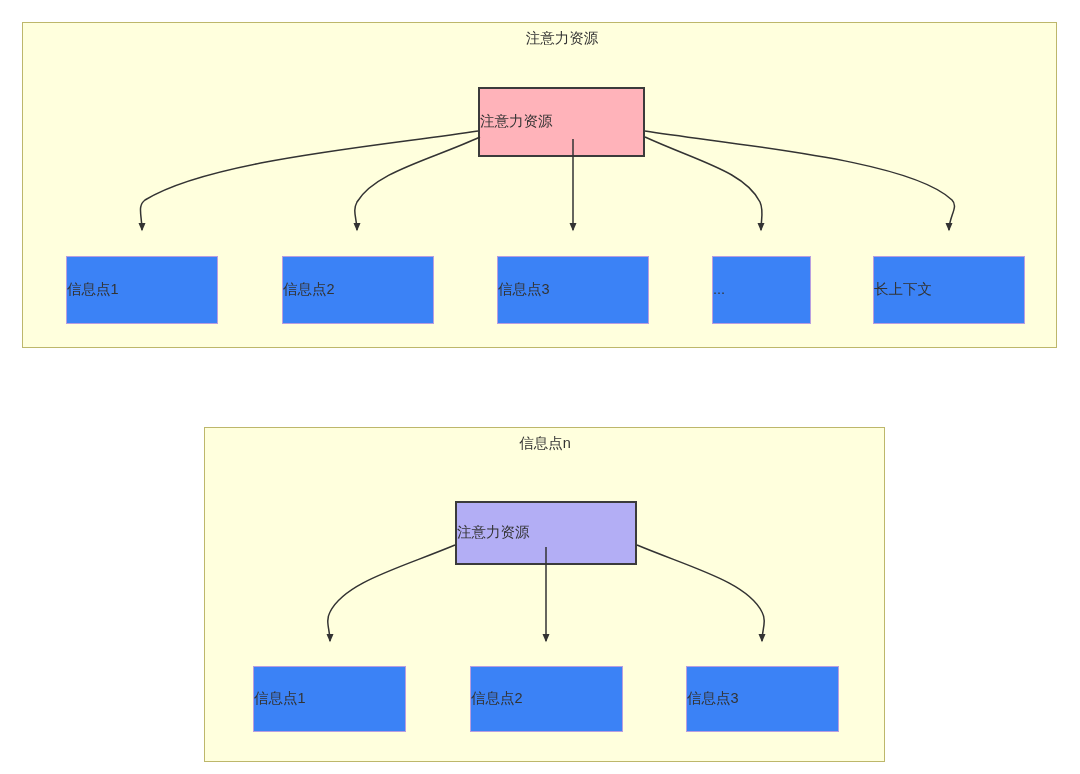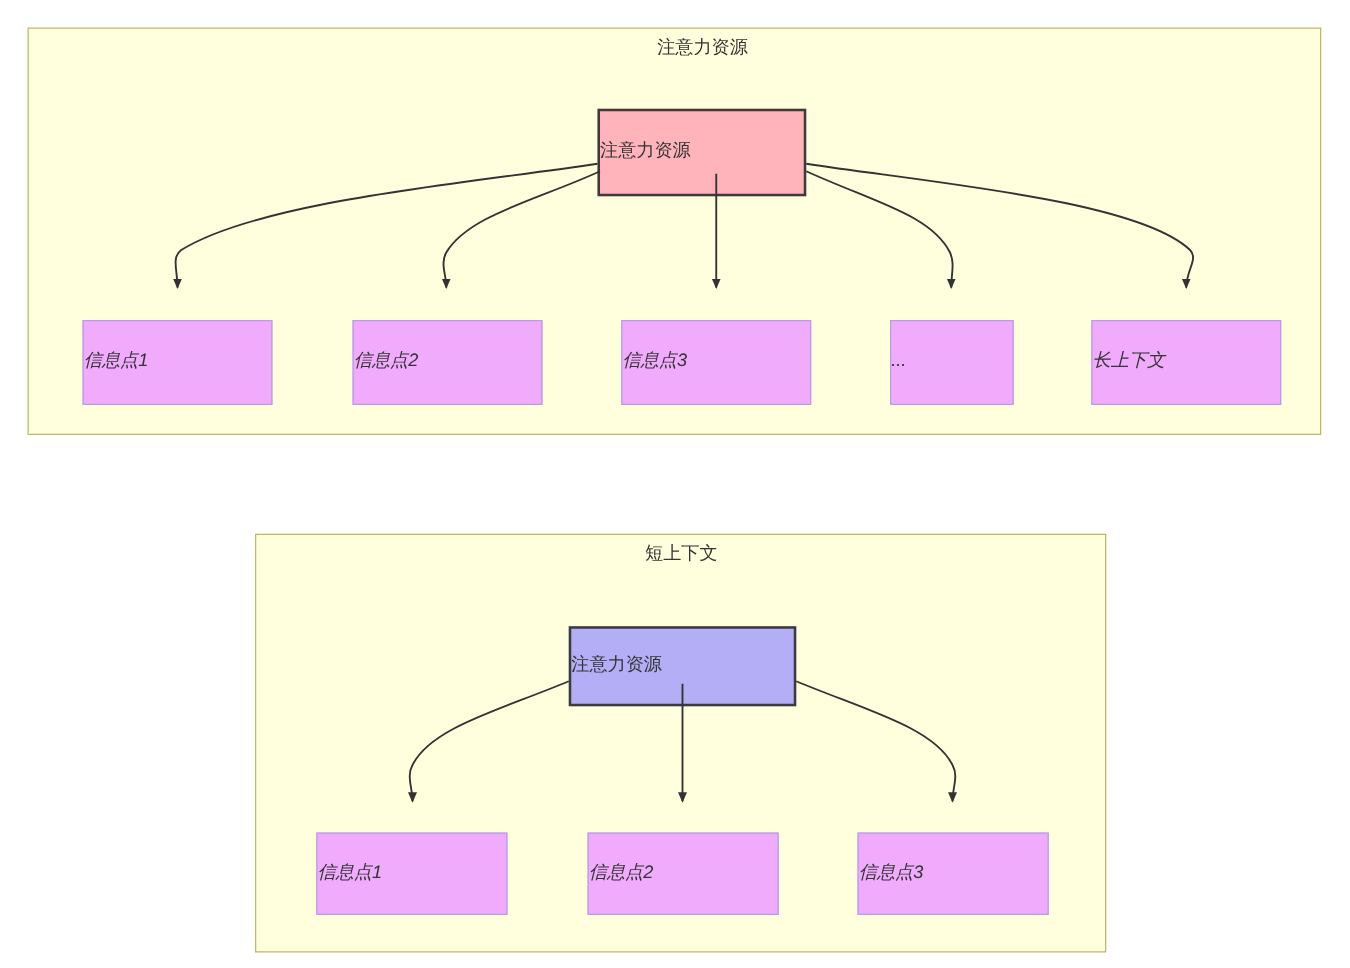"信息点1" .node-leaf { background: #f0abfc -> #3b82f6; font-style: italic -> none }
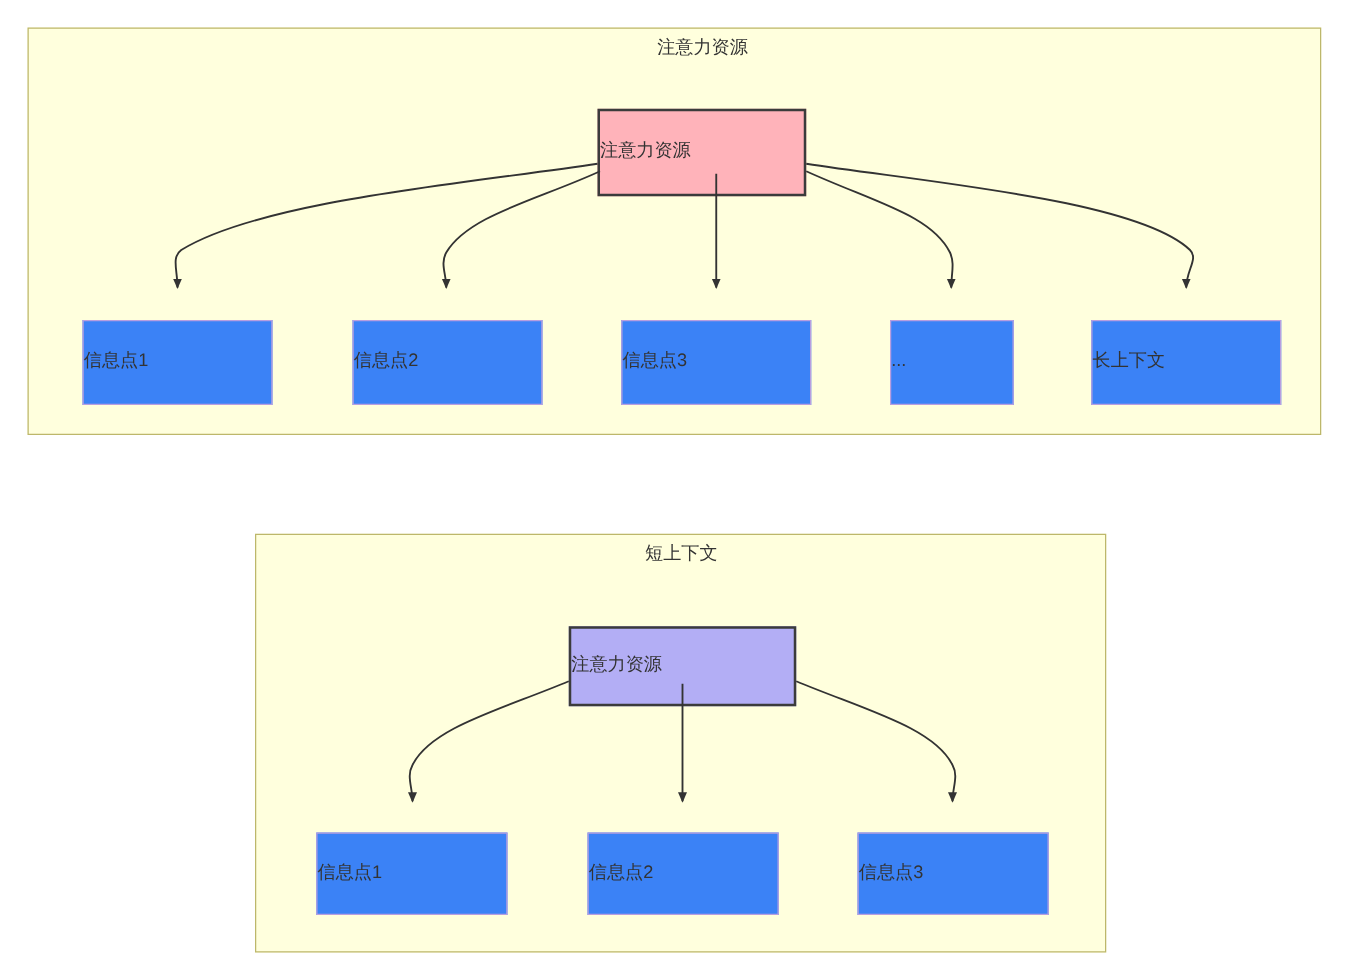"短上下文" div.container-title { text: 短上下文 -> 信息点n }
